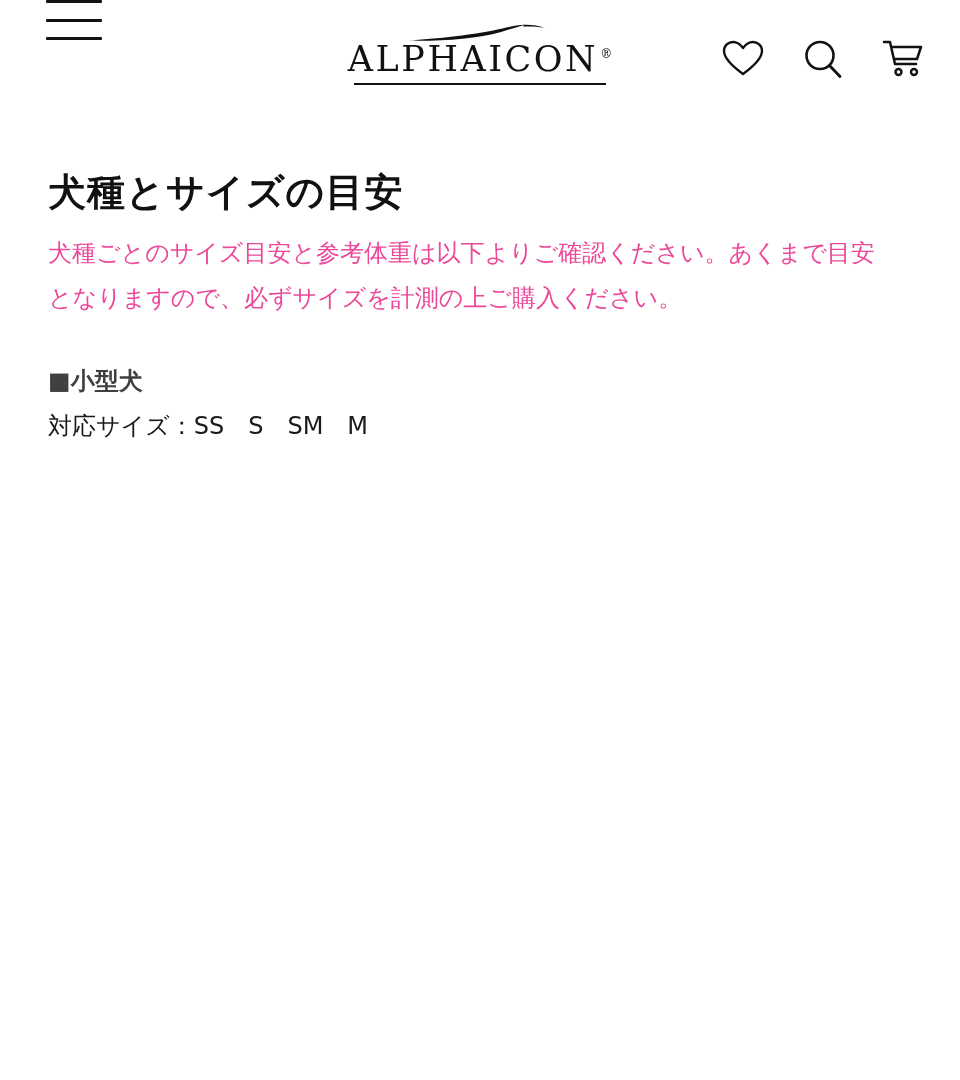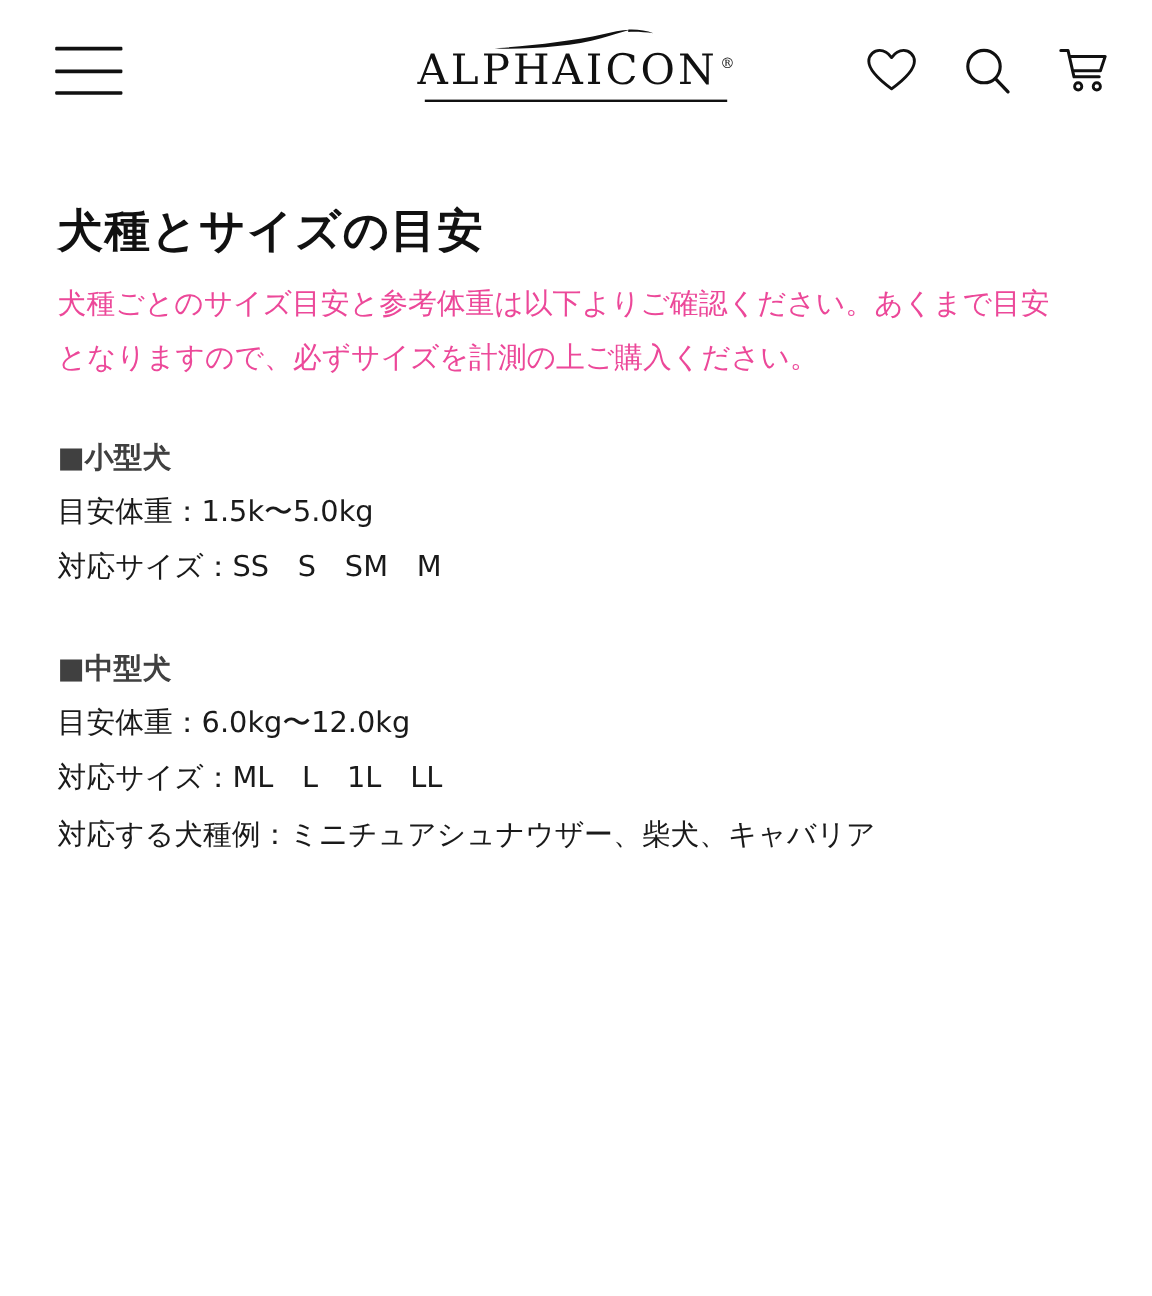"ALPHAICON ®" .site-header { align-items: center -> none }
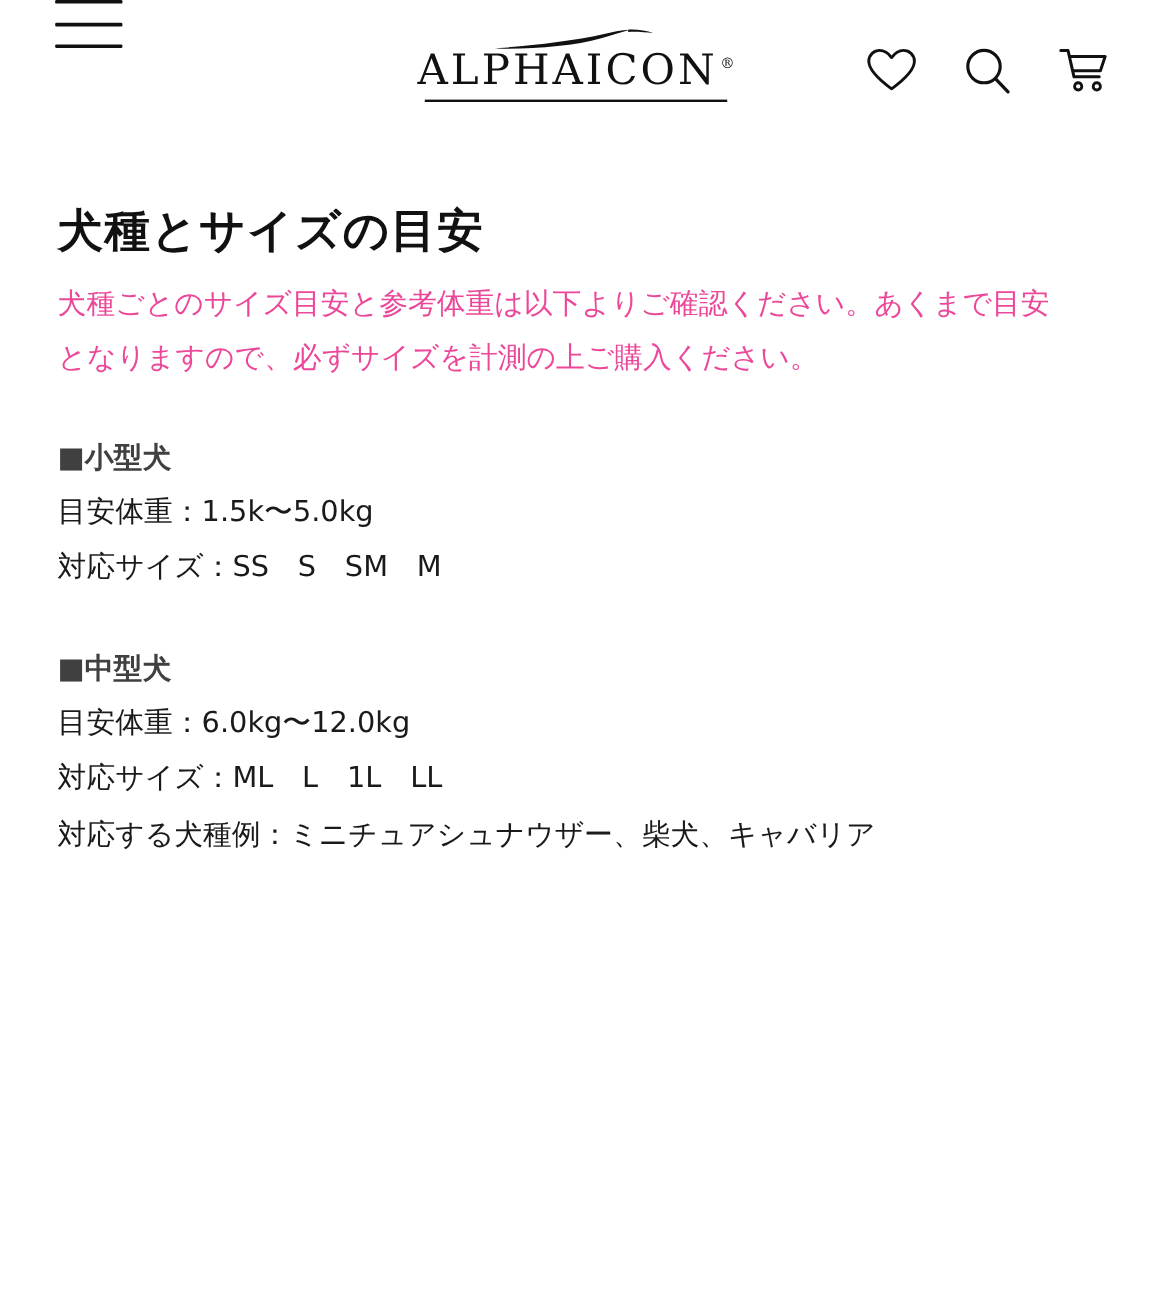"目安体重：1.5k〜5.0kg" p.size-line { html: <p>目安体重：1.5k〜5.0kg</p> -> none }
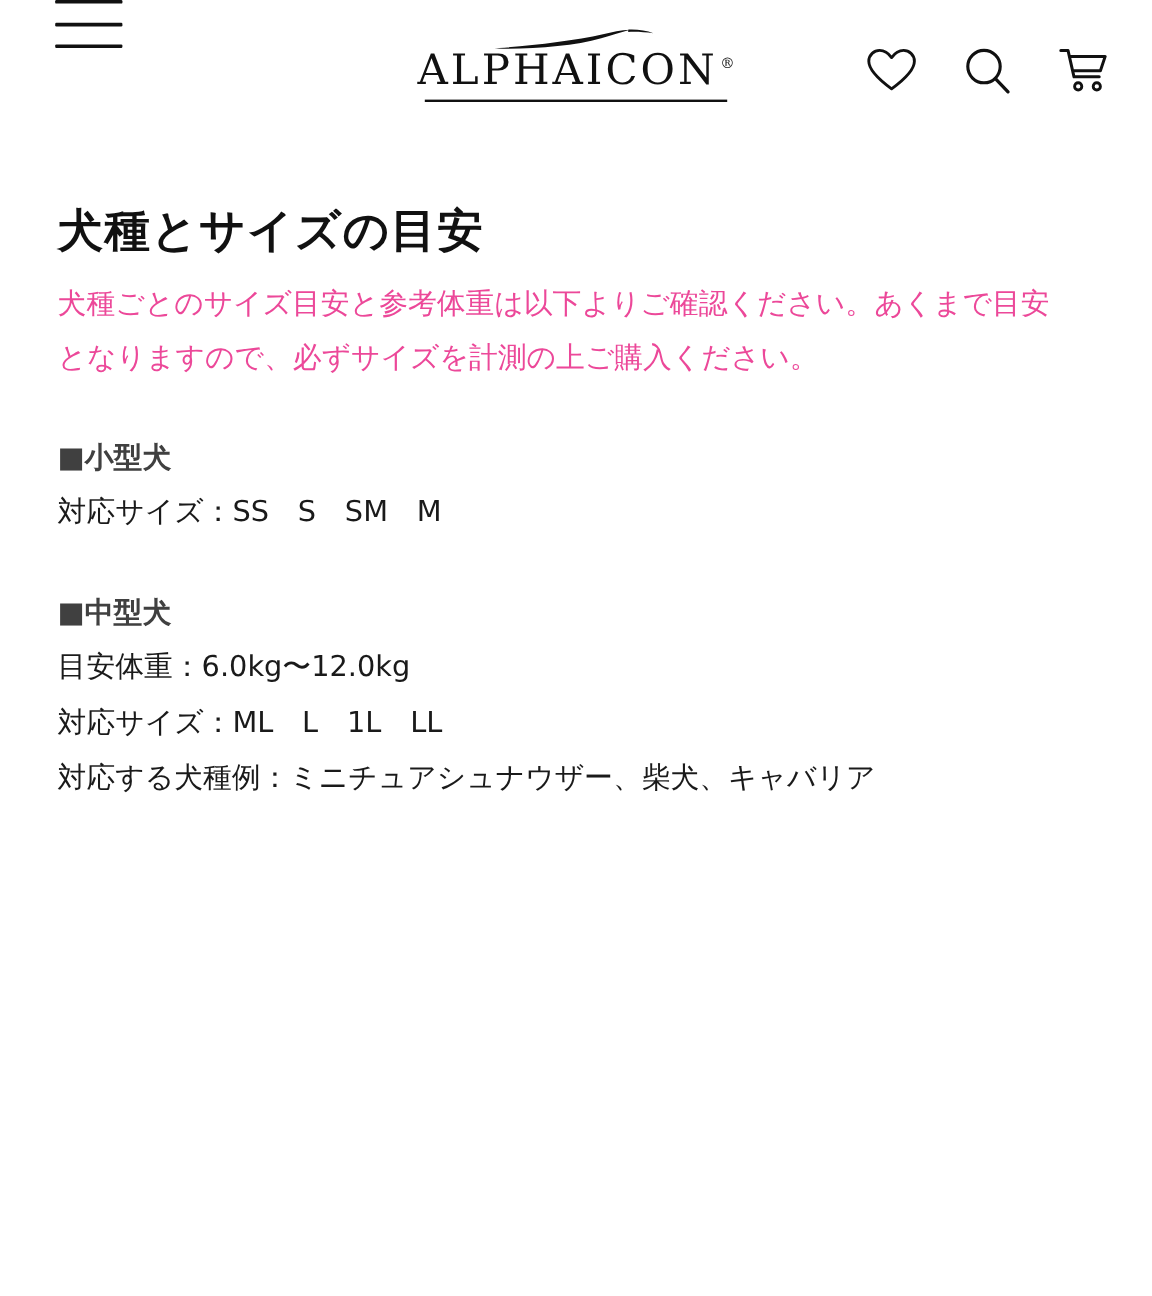"■中型犬" section.size-block { html: <section> <p>■中型犬</p> <p>目安体重：6.0kg〜12.0kg</p> <p>対応サイズ：ML L 1L LL</p> <p>対応する犬種例：ミニチュアシュナウザー、柴犬、キャバリア</p> </section> -> none }
